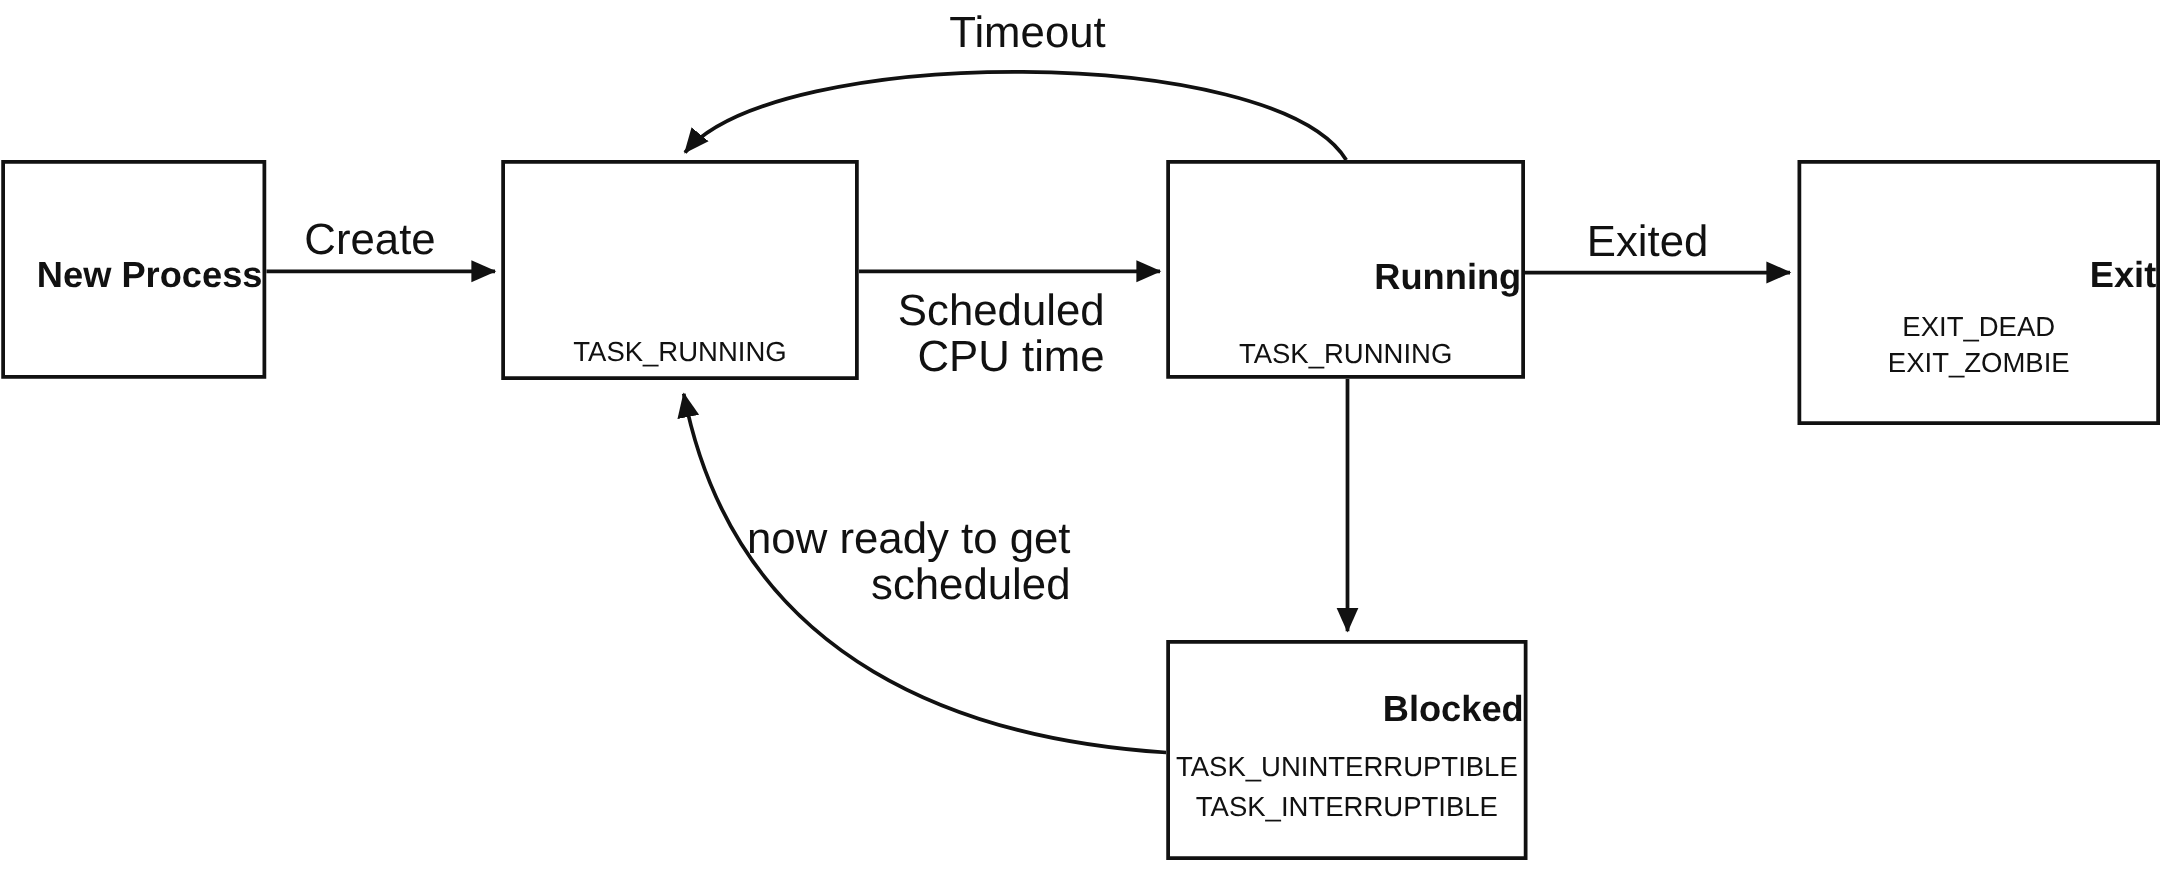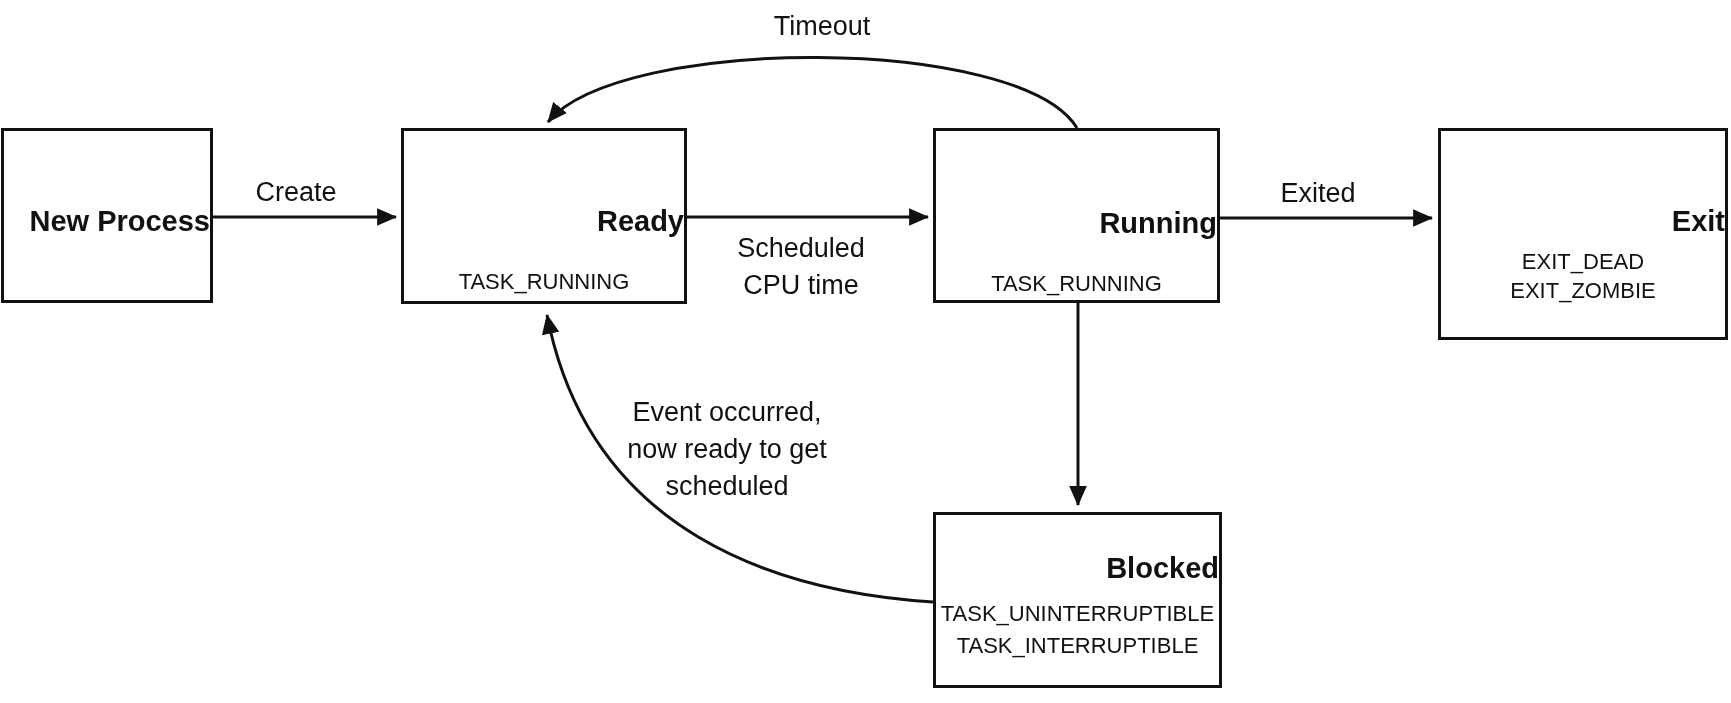"Timeout" .edge-label { font-size: 27px -> 35px; text-align: center -> right }
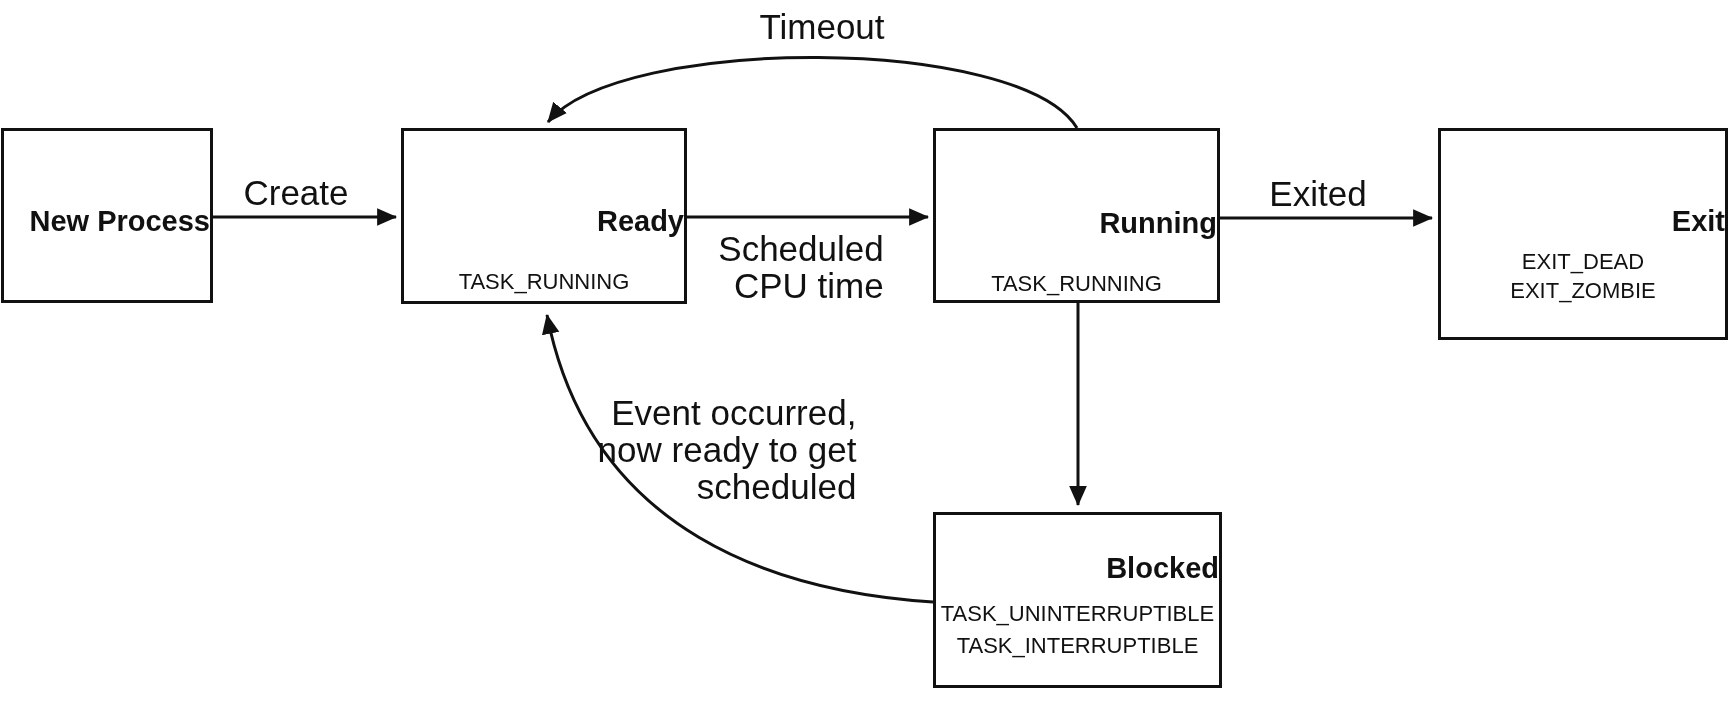"Ready" span.node-title { html: <span>Ready</span> -> none }
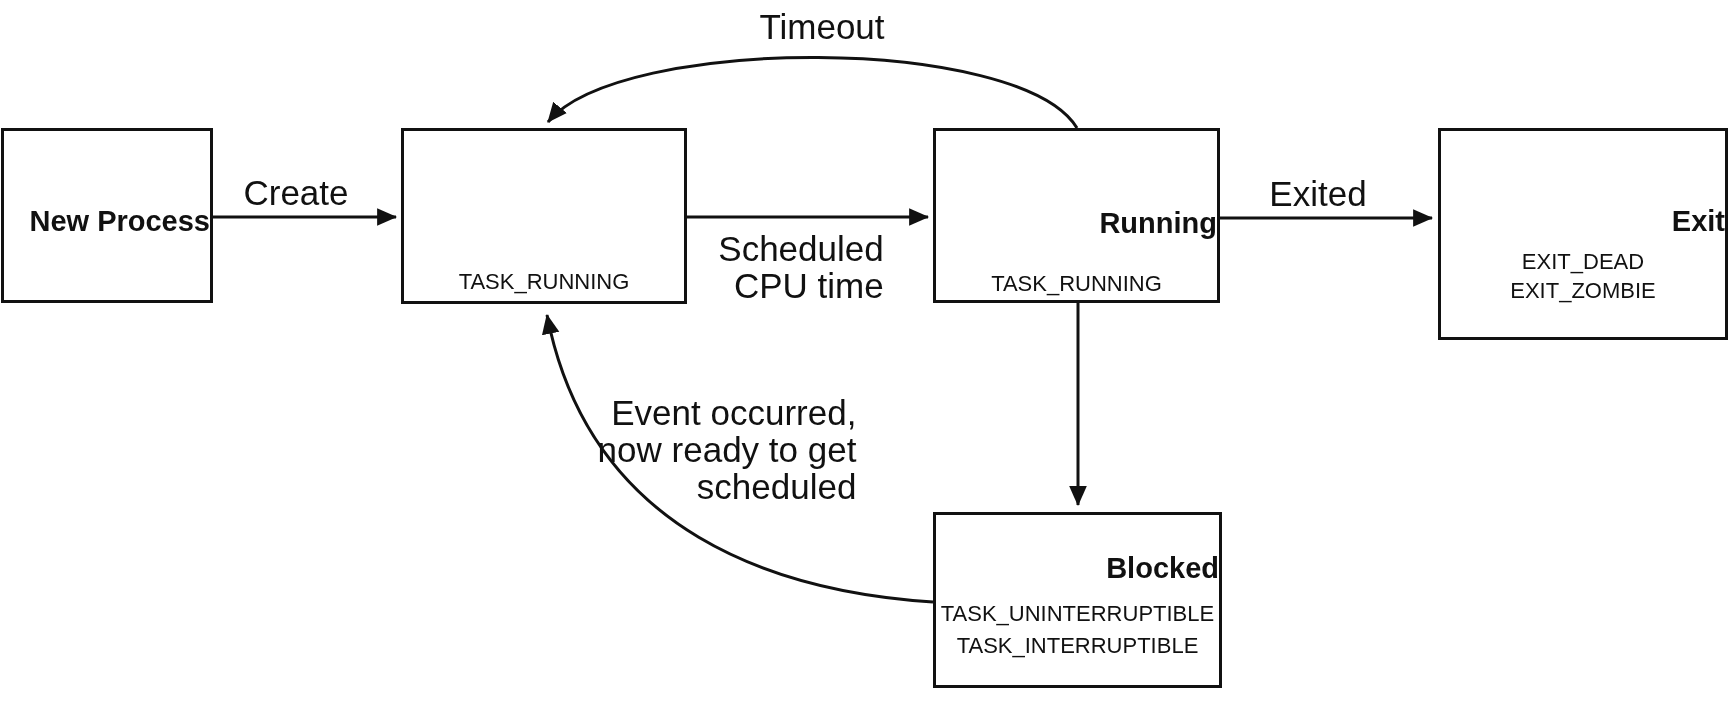"Event occurred," div { html: <div>Event occurred,</div> -> none }
